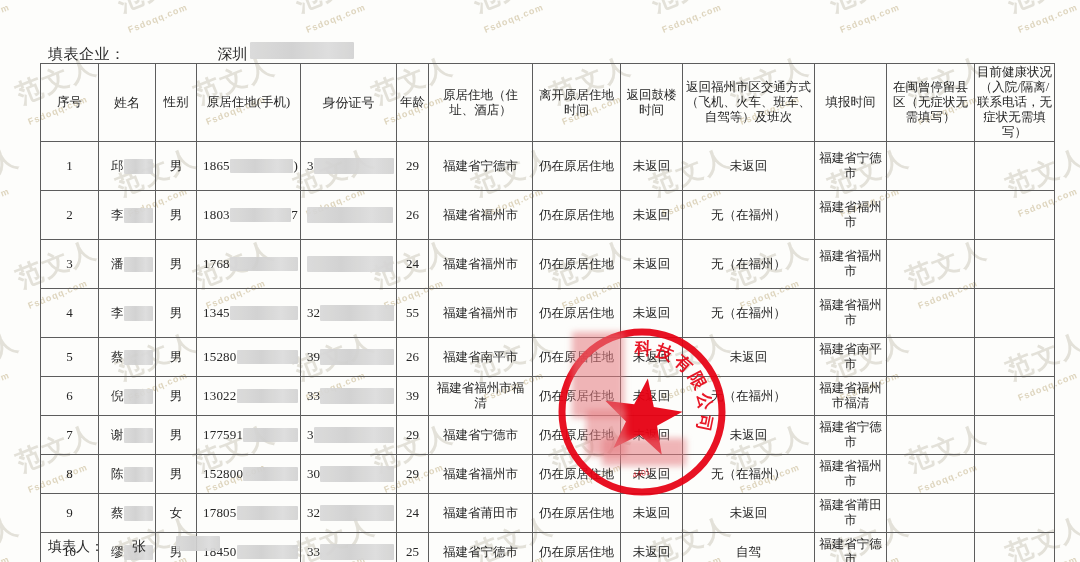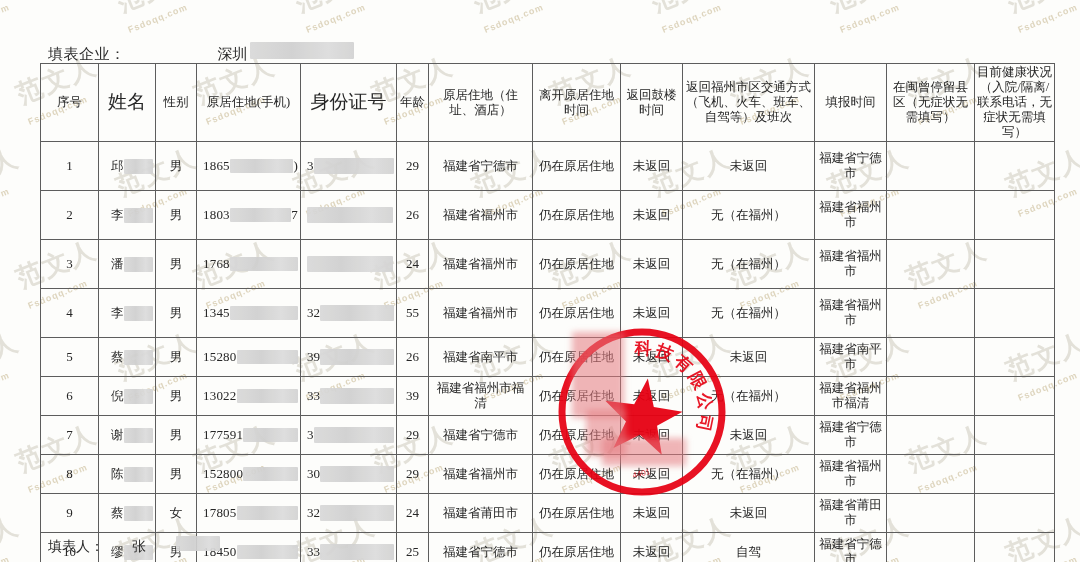"姓名" thead td.big { font-size: 19px -> 13px }
